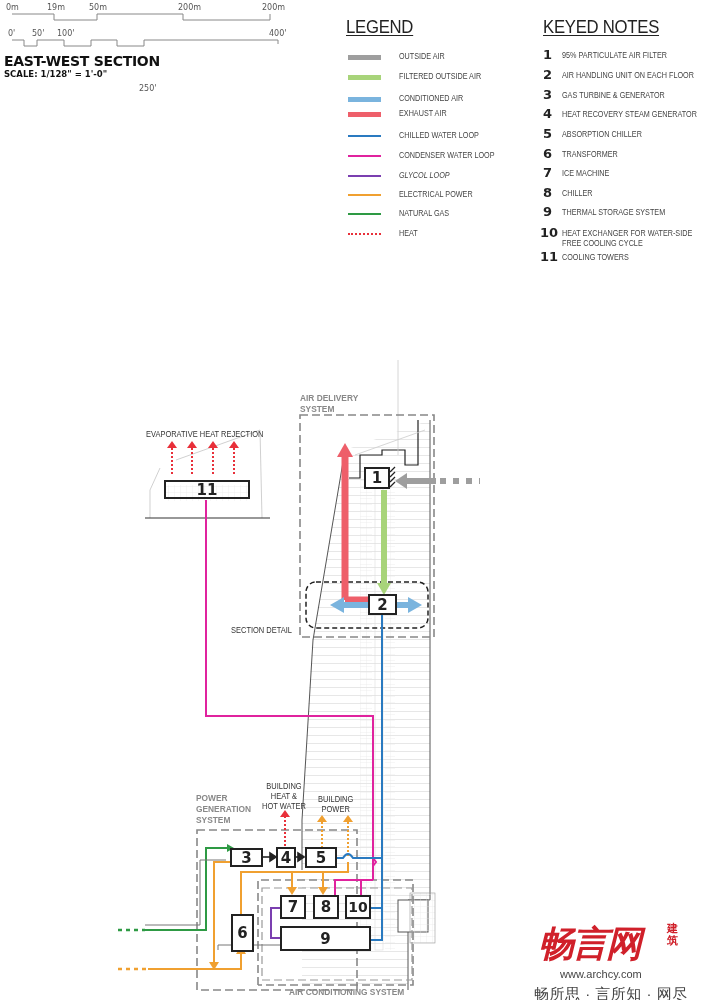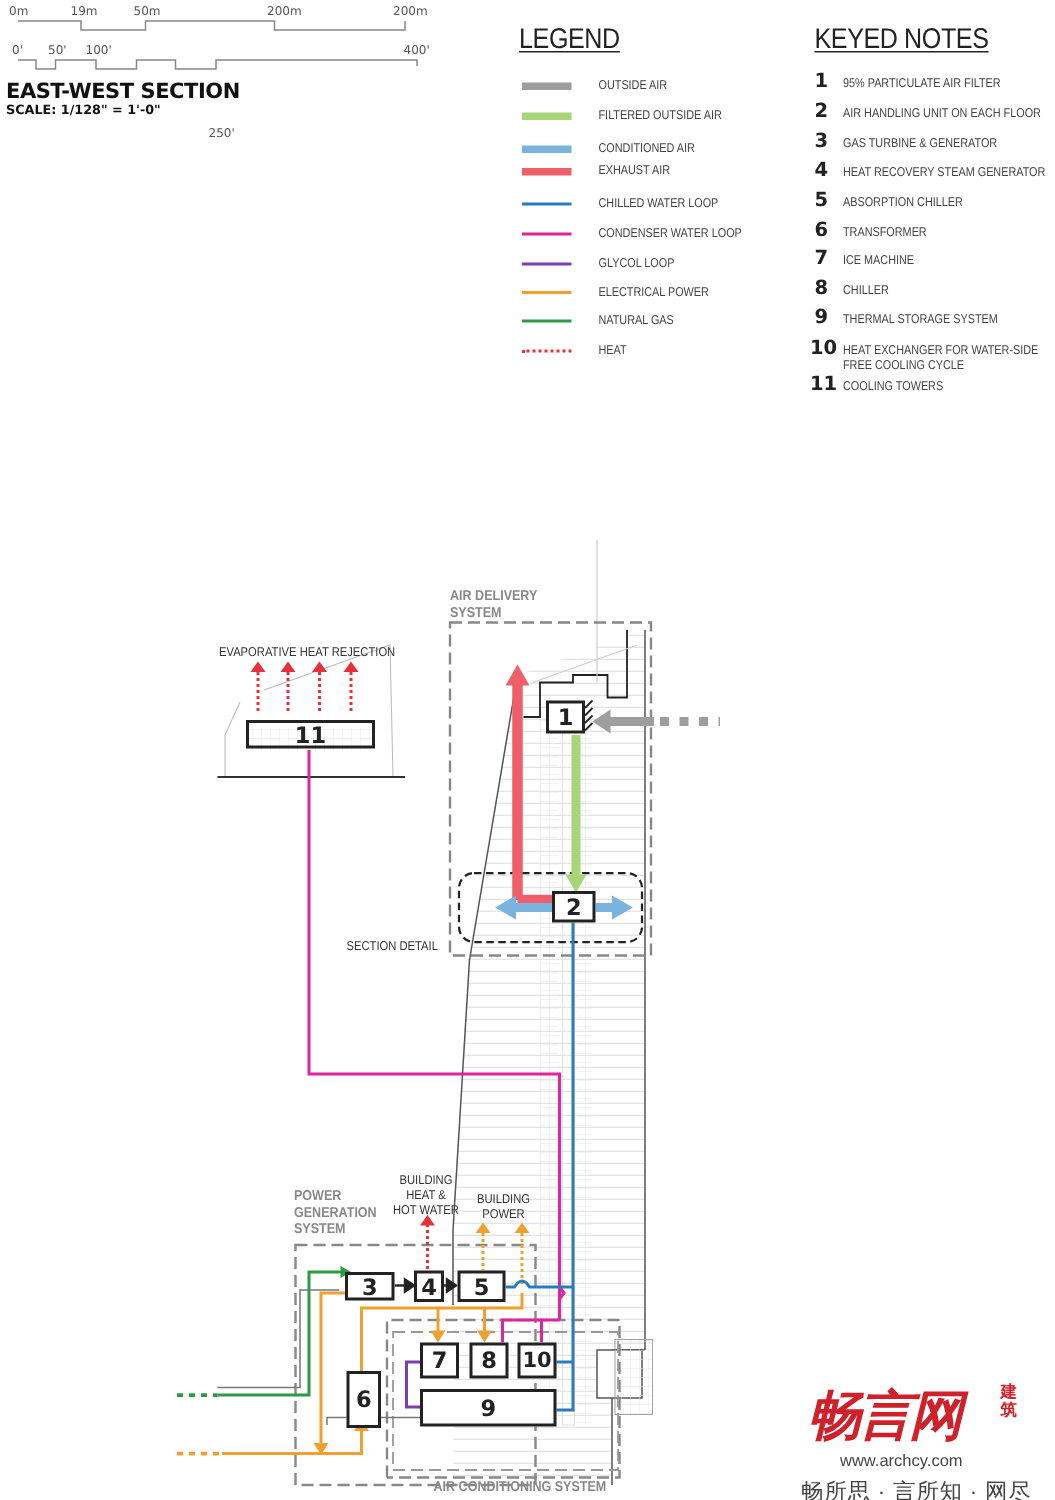"GLYCOL LOOP" div.legend-row { font-style: none -> italic }
